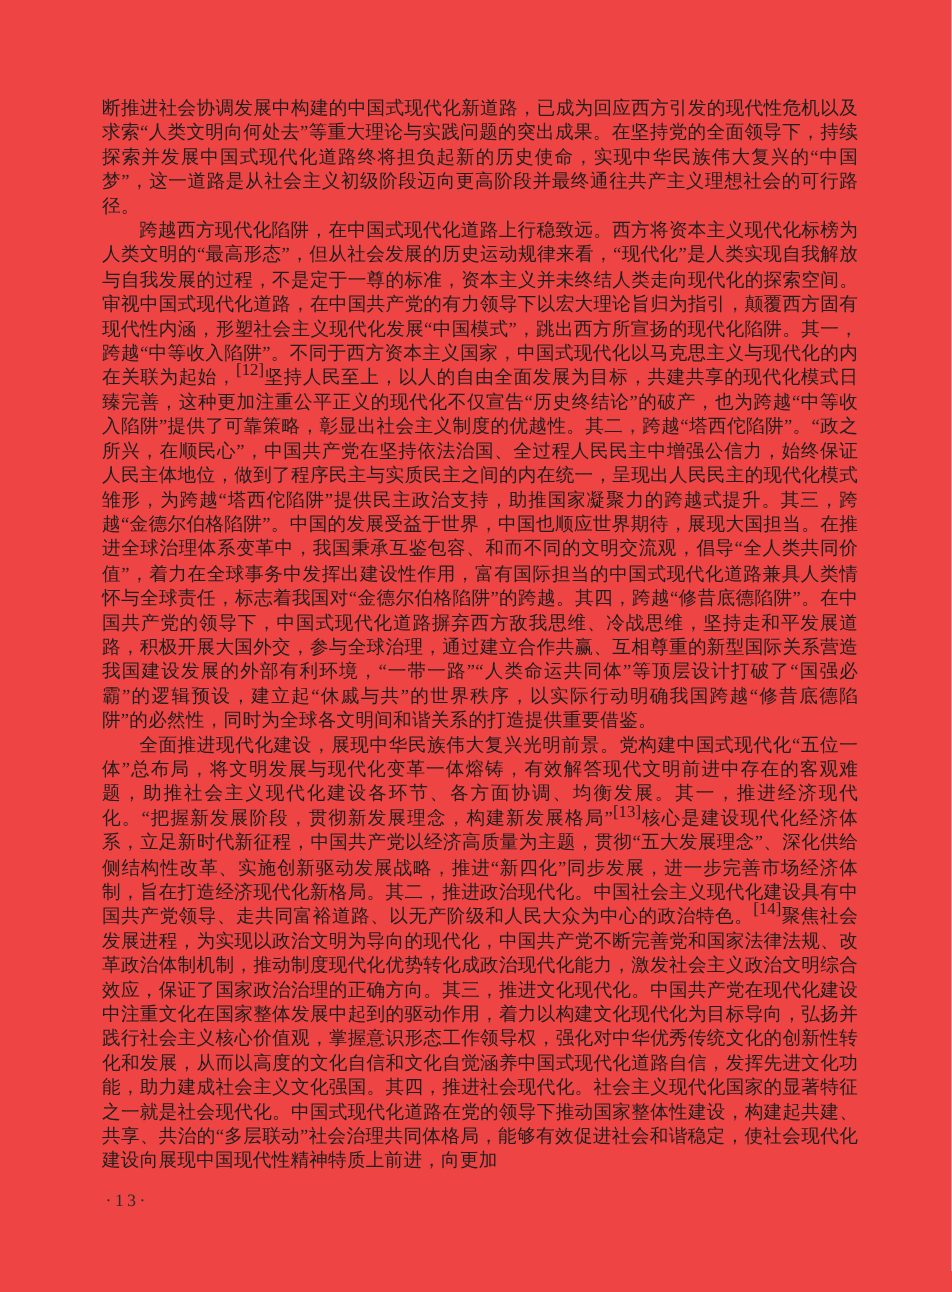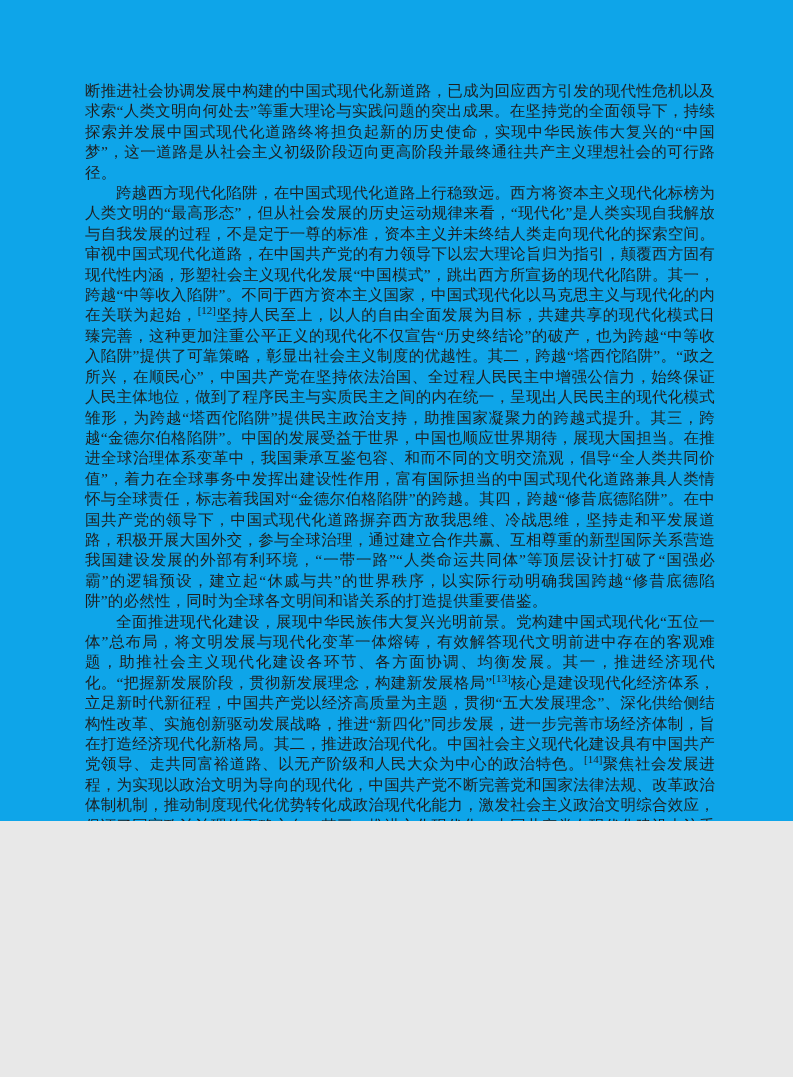"断推进社会协调发展中构建的中国式现代化新道路，已成为回应西方引发的现代性危机以及" .page { background: #0ea5e9 -> #ef4444; height: 821px -> 1077px }
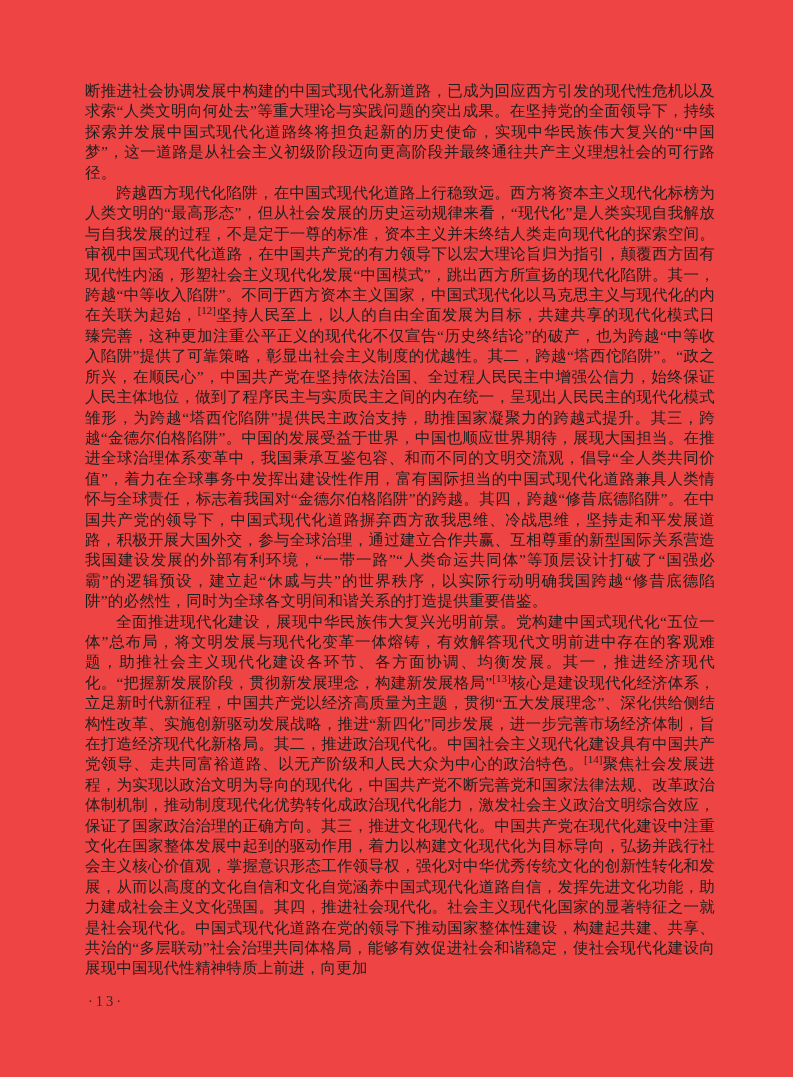"[12]" sup.fnref { font-size: 11px -> 14px }
